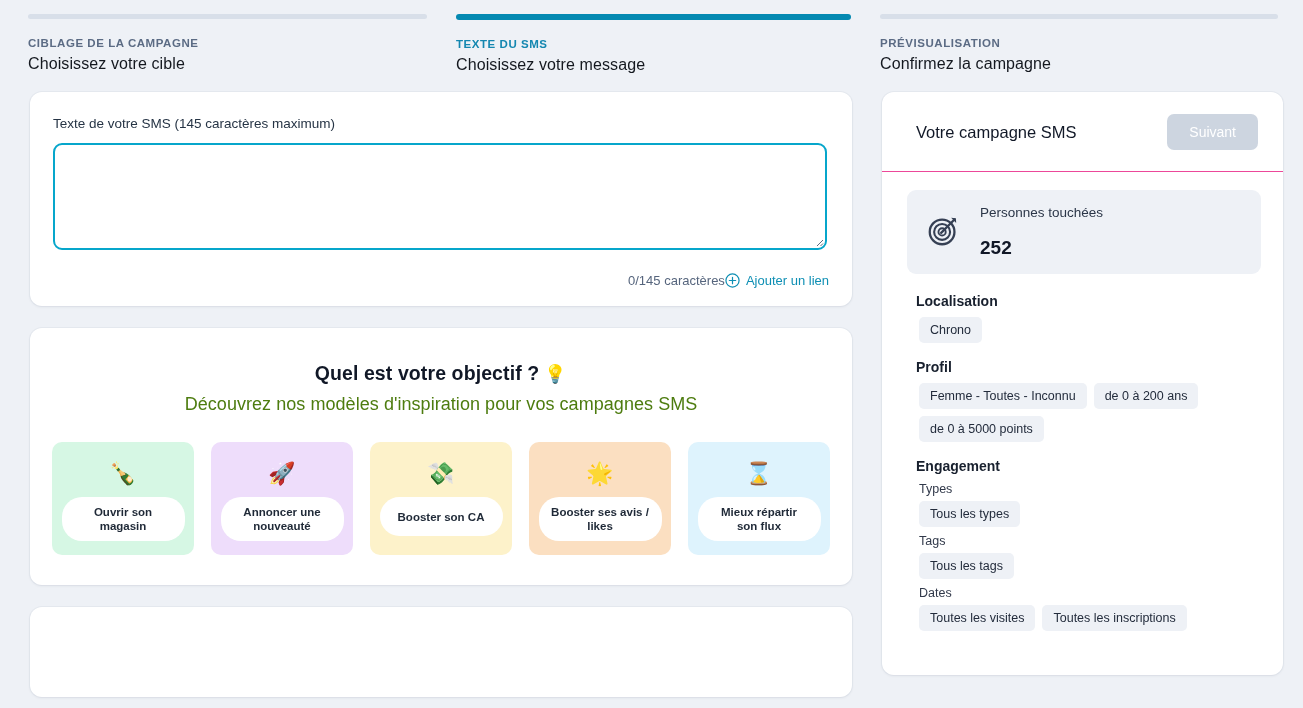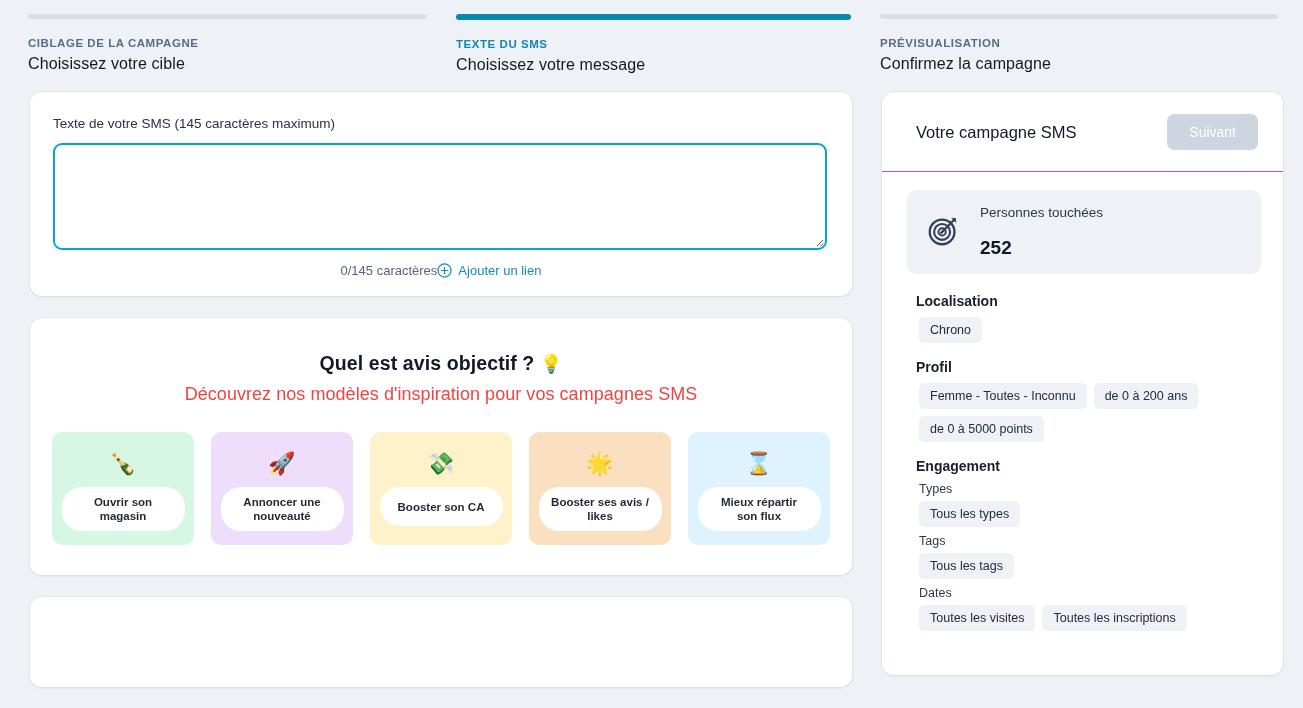"0/145 caractères" .sms-footer { justify-content: center -> flex-end; margin-top: 13px -> 23px }
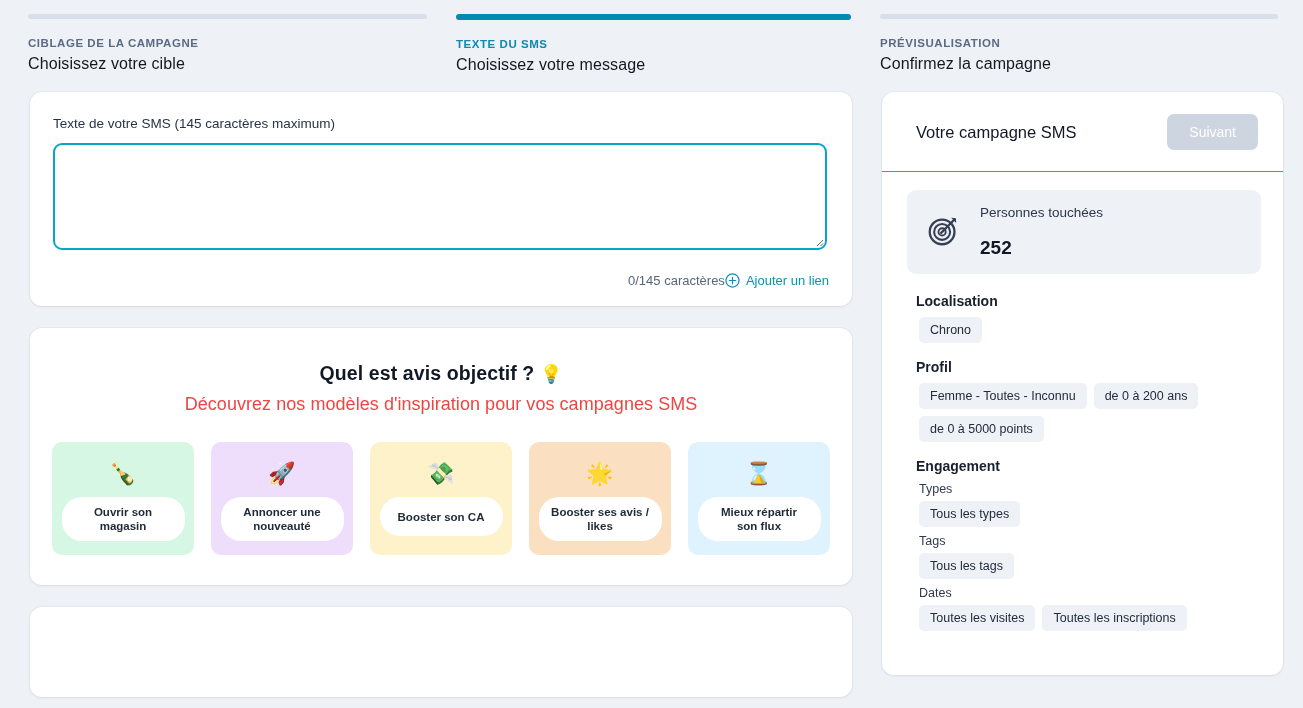"Quel est avis objectif ?" span { text: avis -> votre }
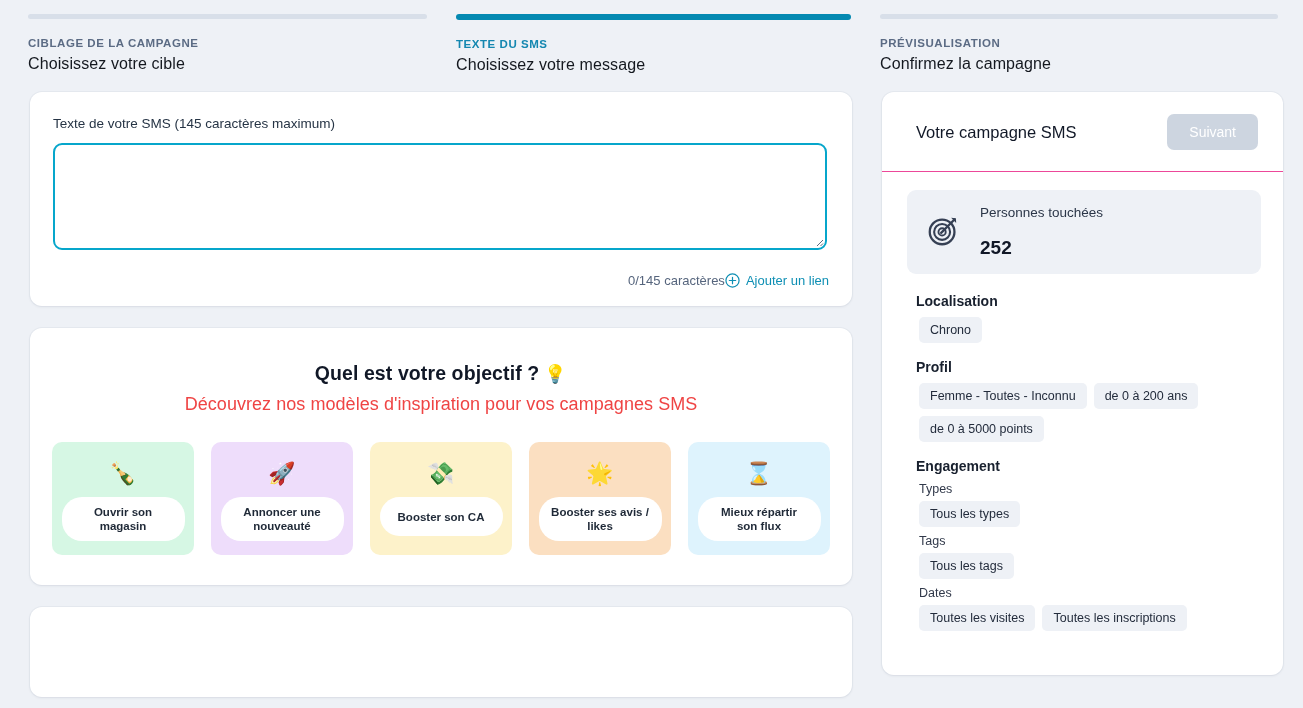"Découvrez nos modèles d'inspiration pour" .obj-sub { color: #ef4444 -> #4d7c0f }
